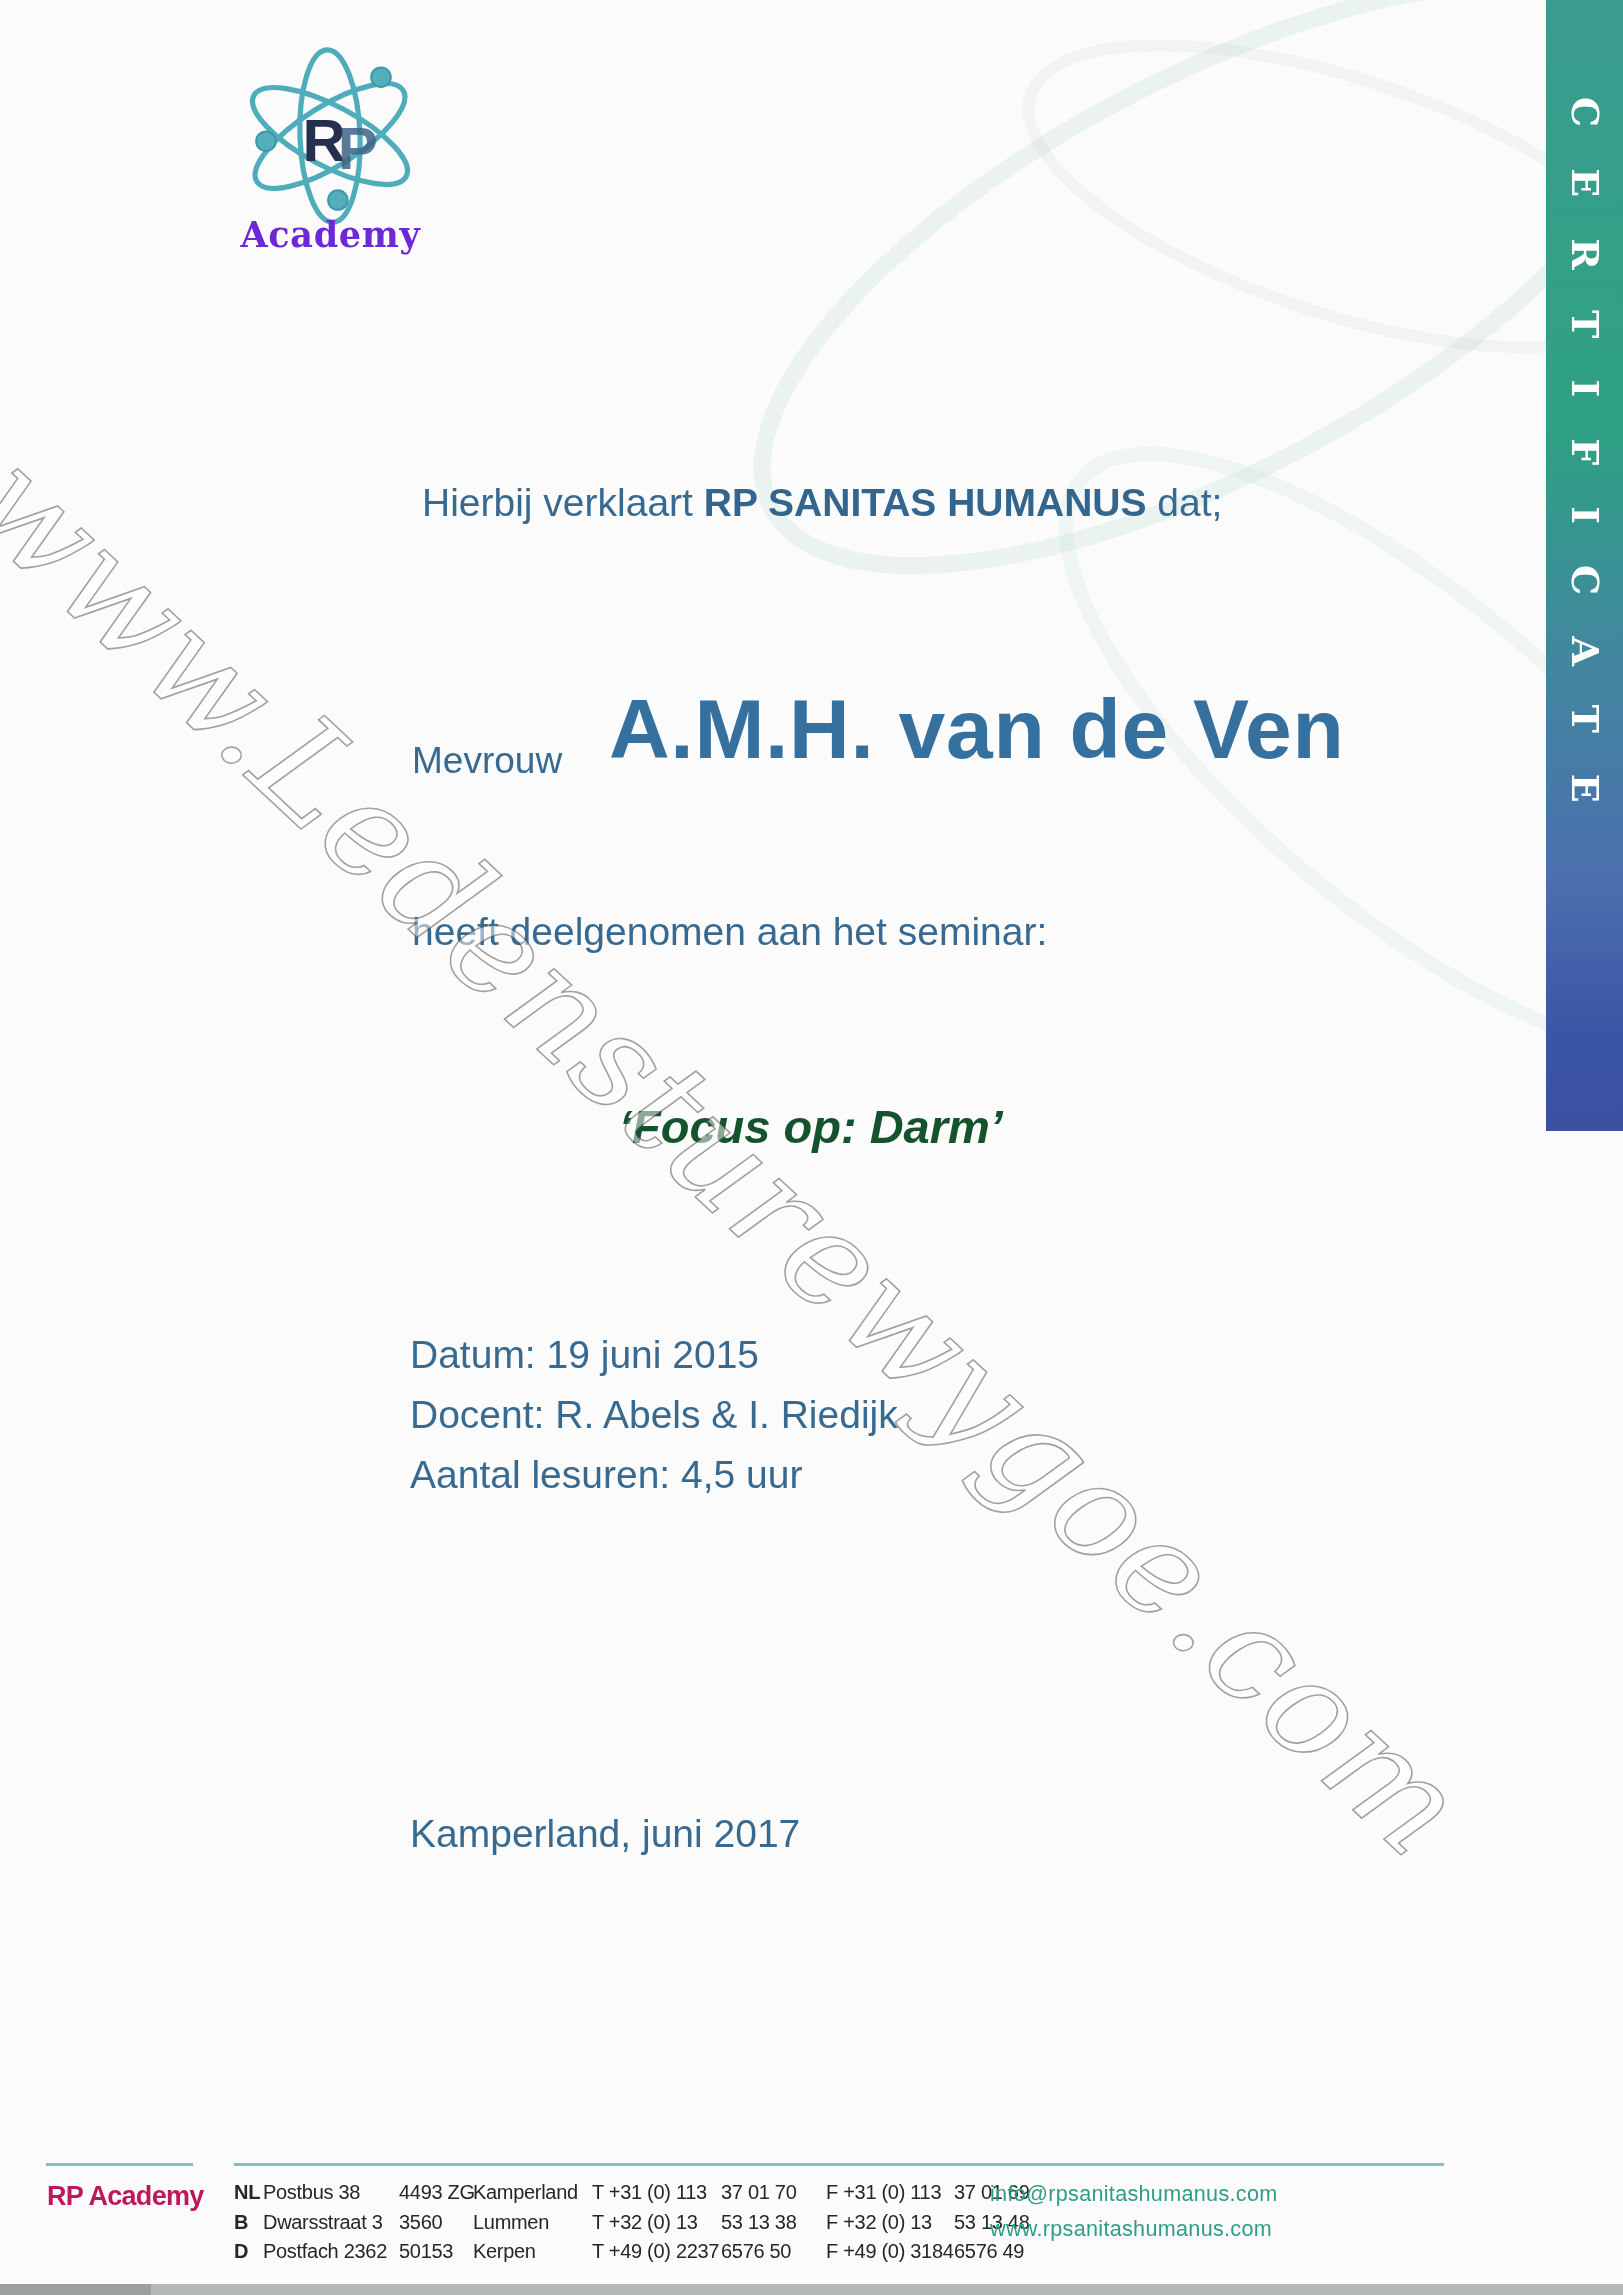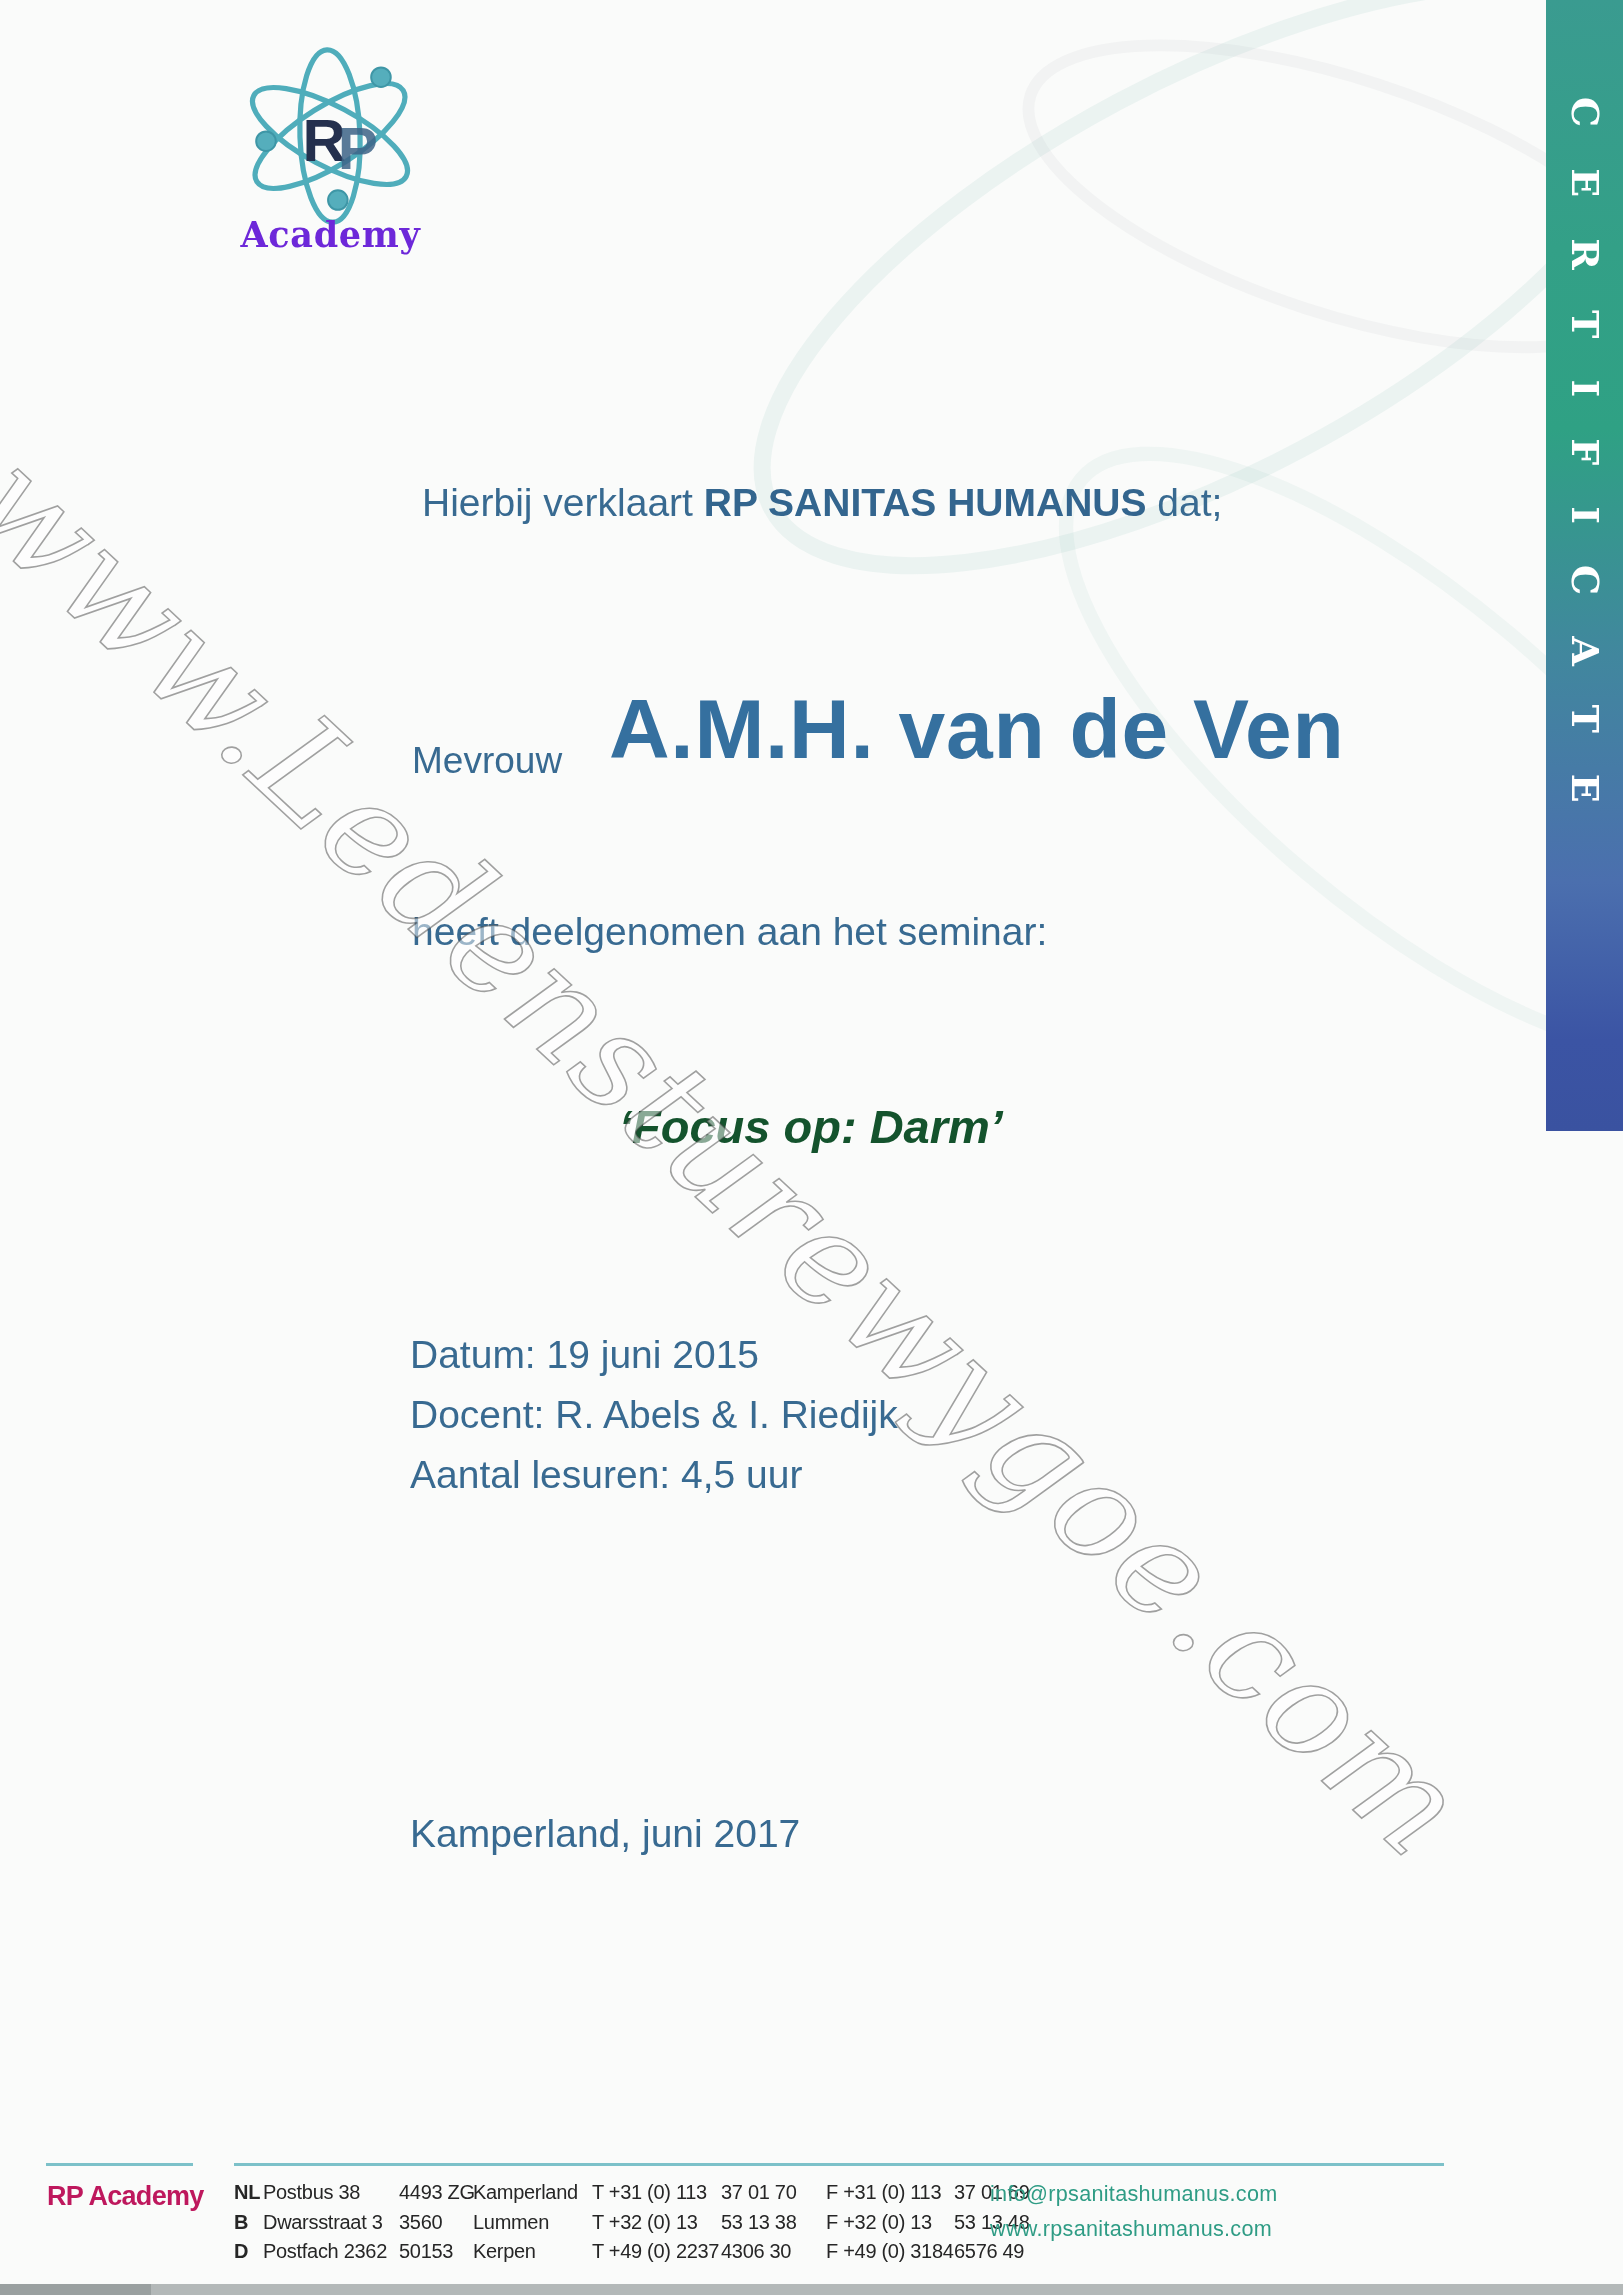"4306 30" span.c-tel2 { text: 4306 30 -> 6576 50 }
